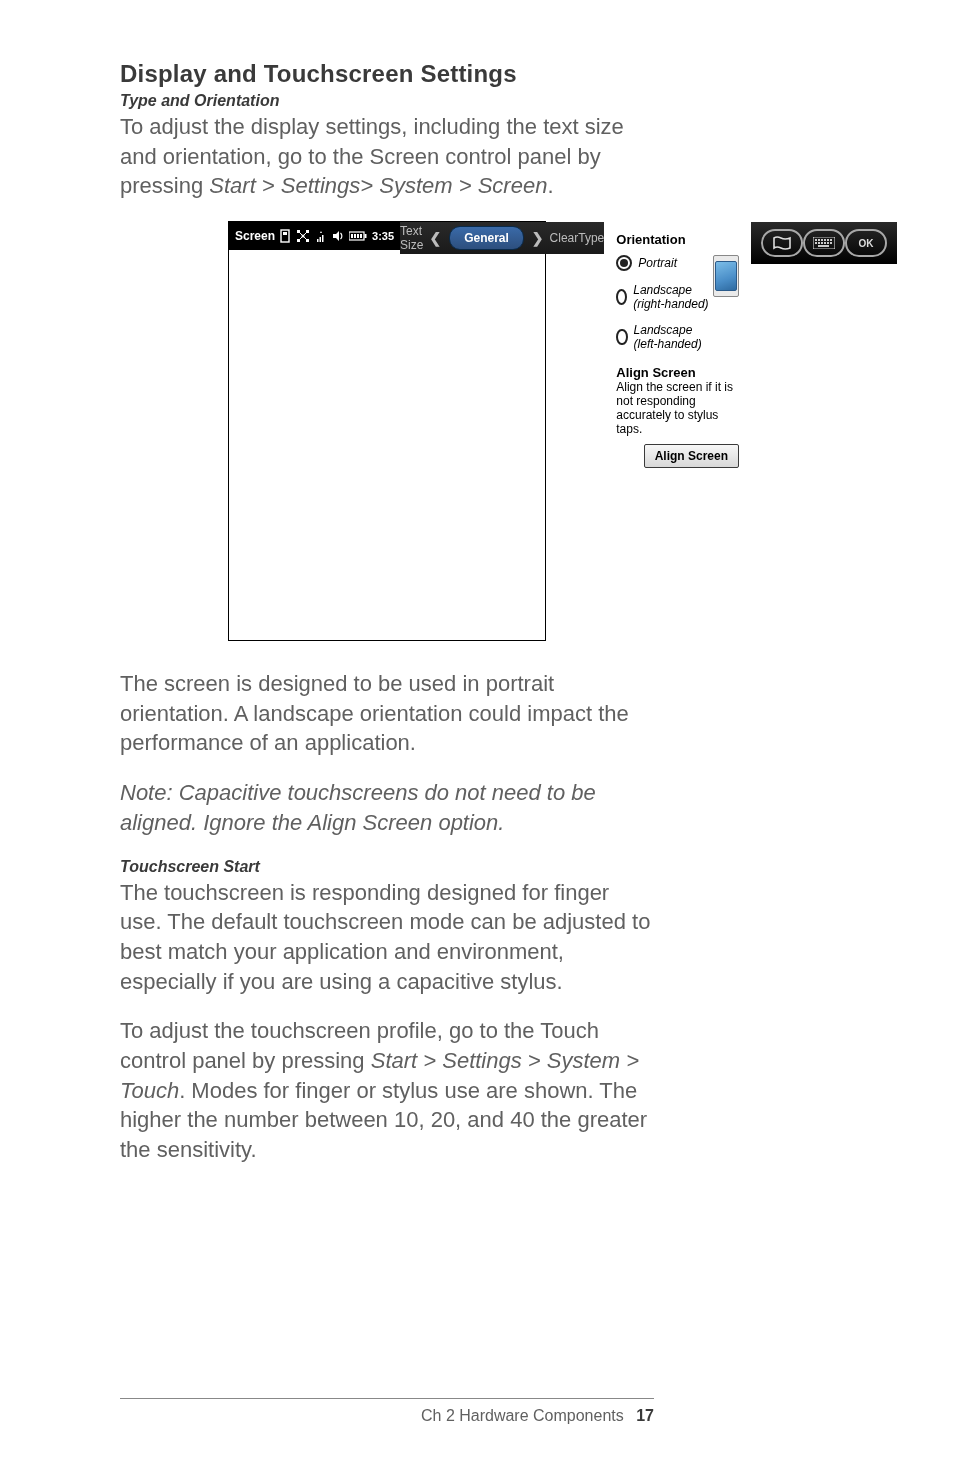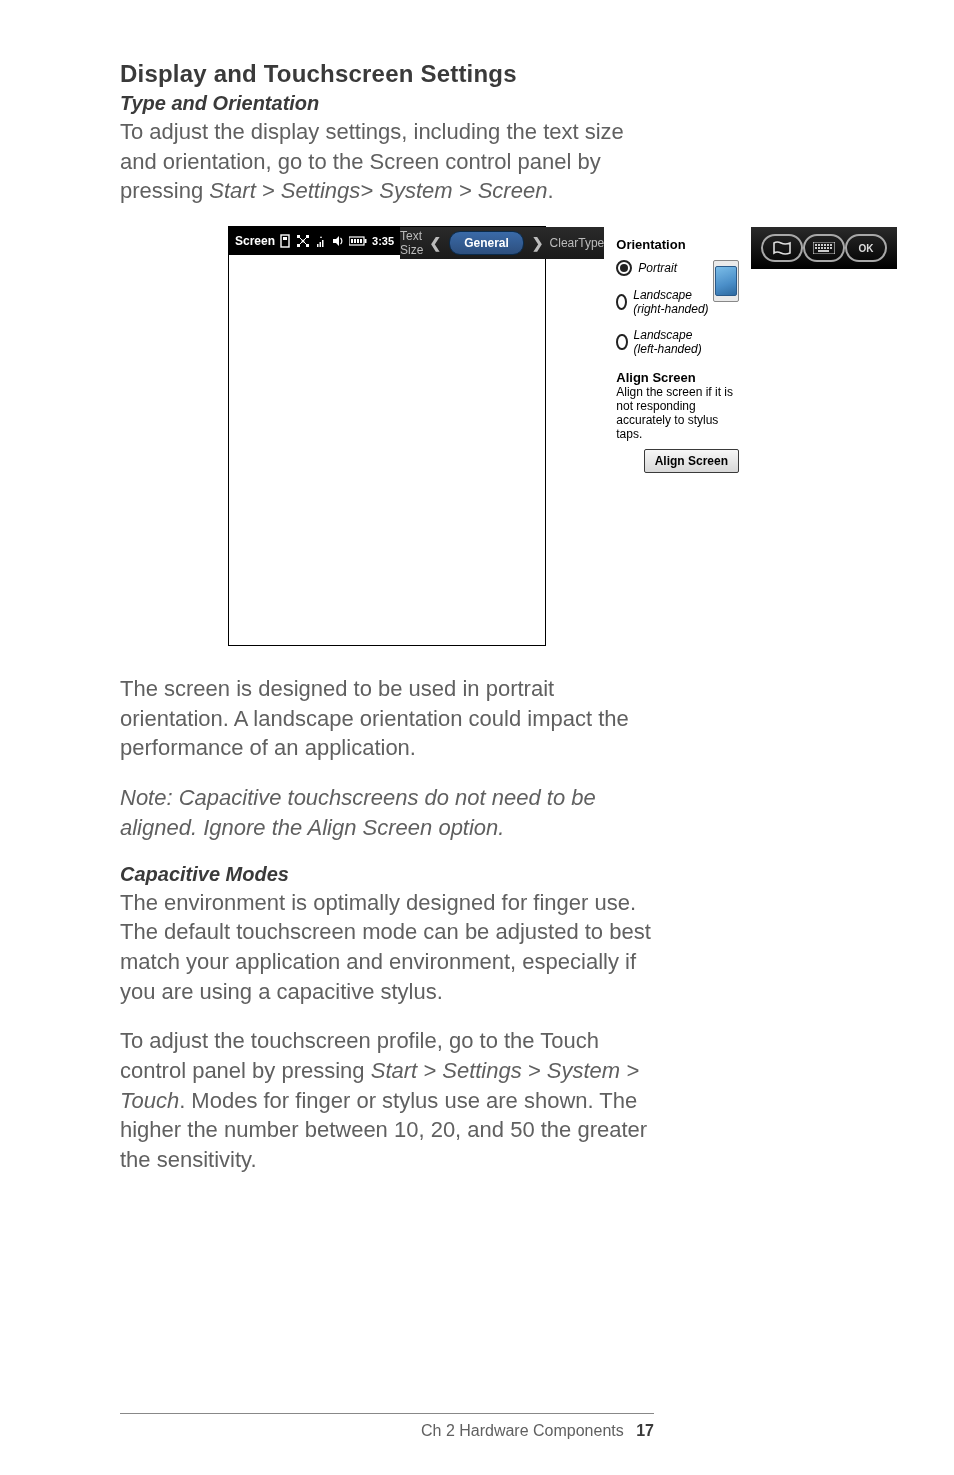"Type and Orientation" h3 { font-size: 20px -> 16px }
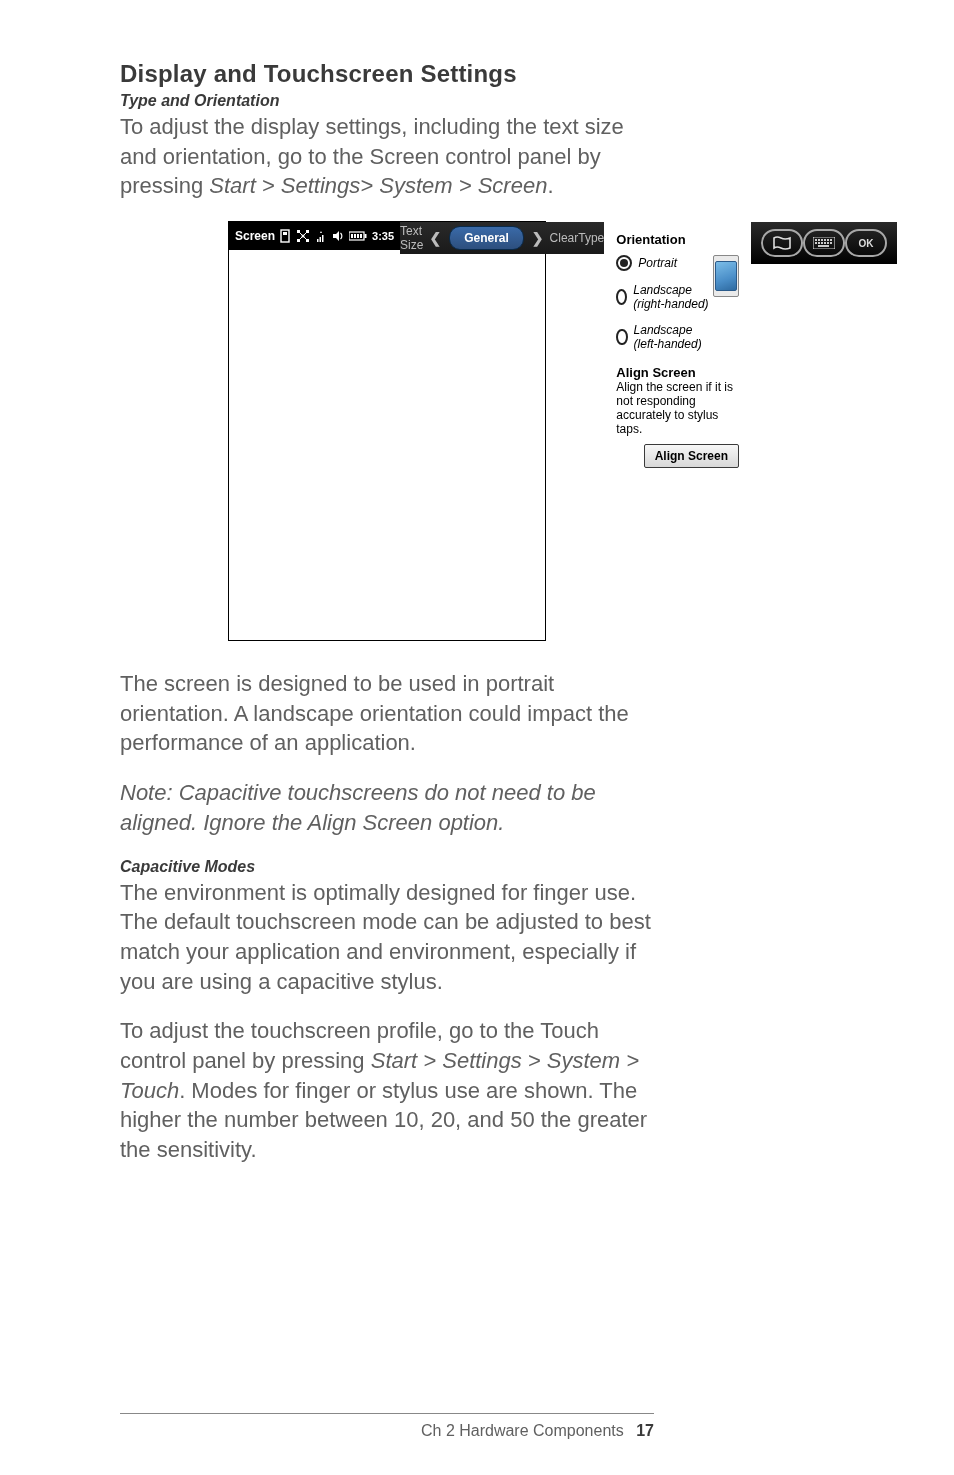"Capacitive Modes" h3 { text: Capacitive Modes -> Touchscreen Start }
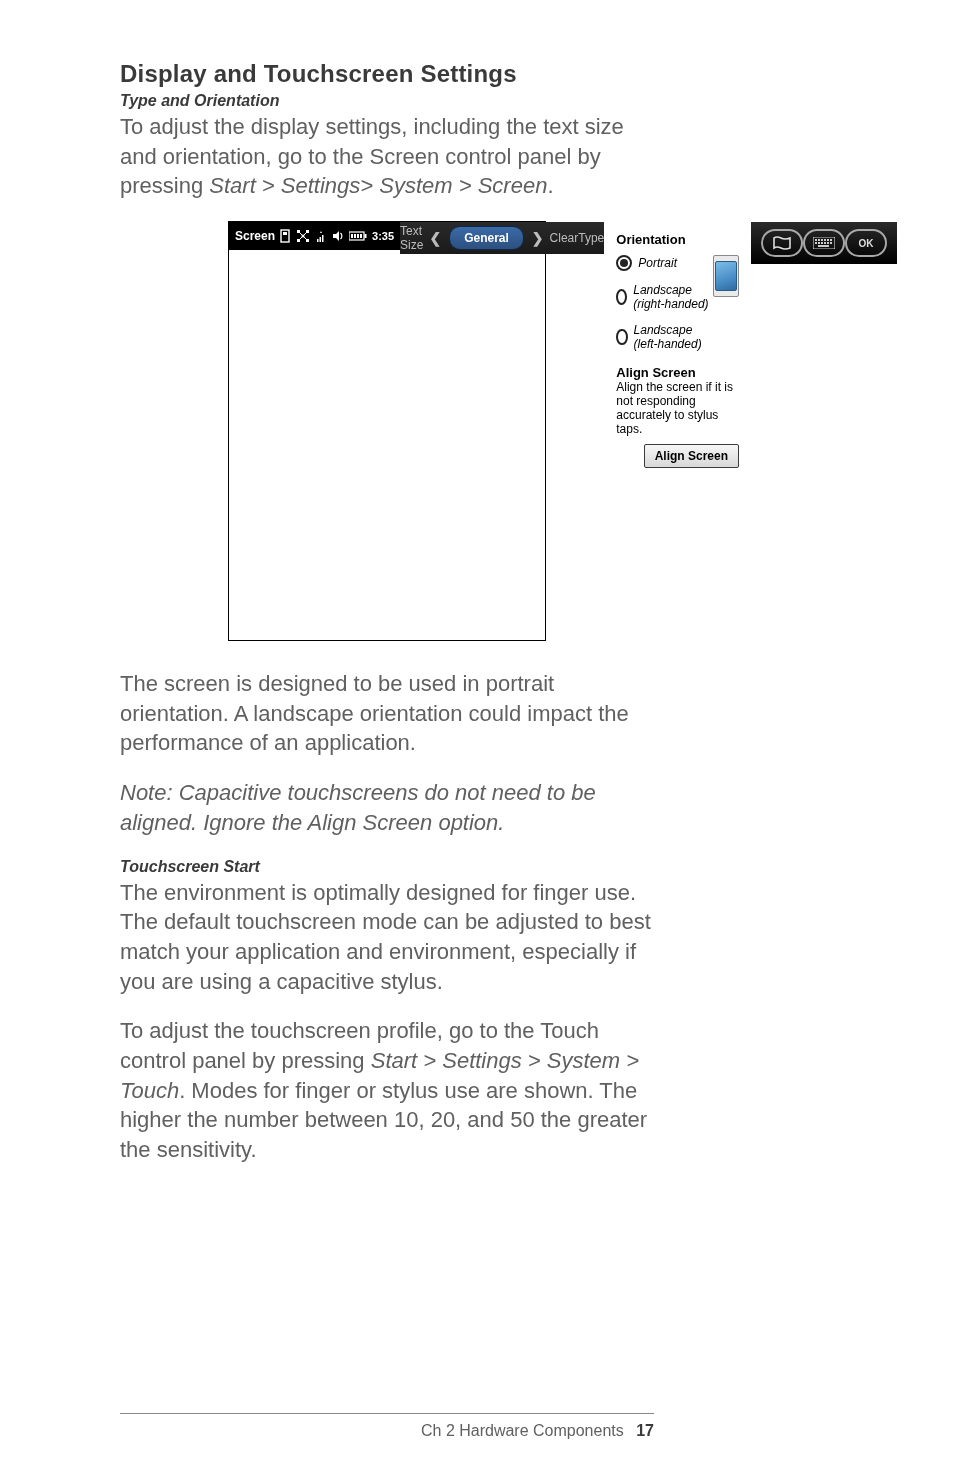"The environment is optimally designed" p { text: environment is optimally -> touchscreen is responding }
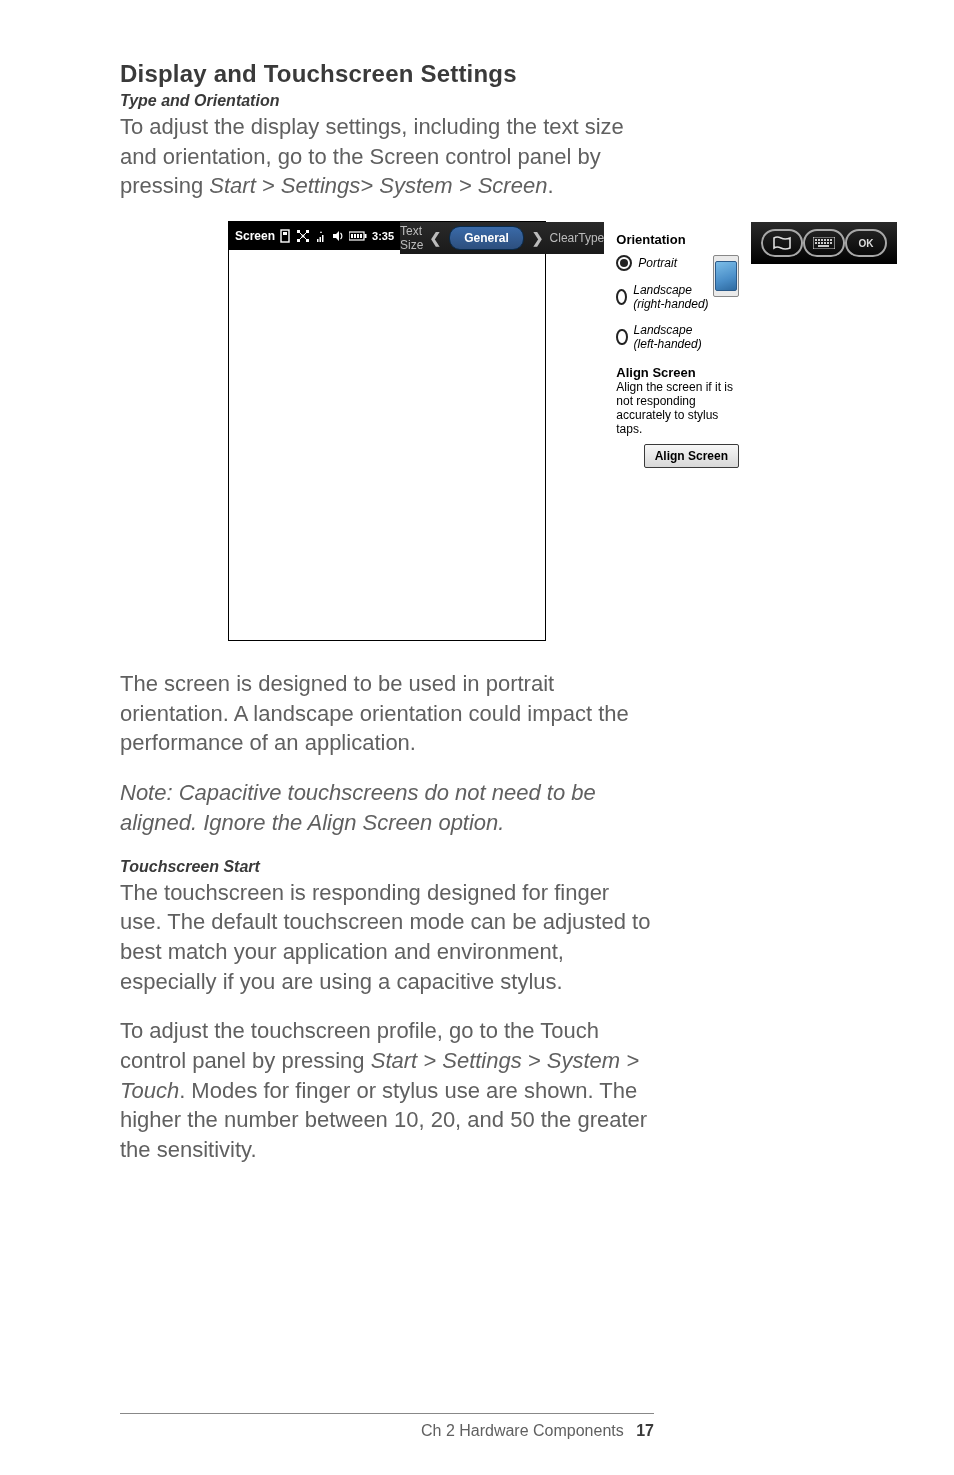". Modes for finger or" span { text: 50 -> 40 }
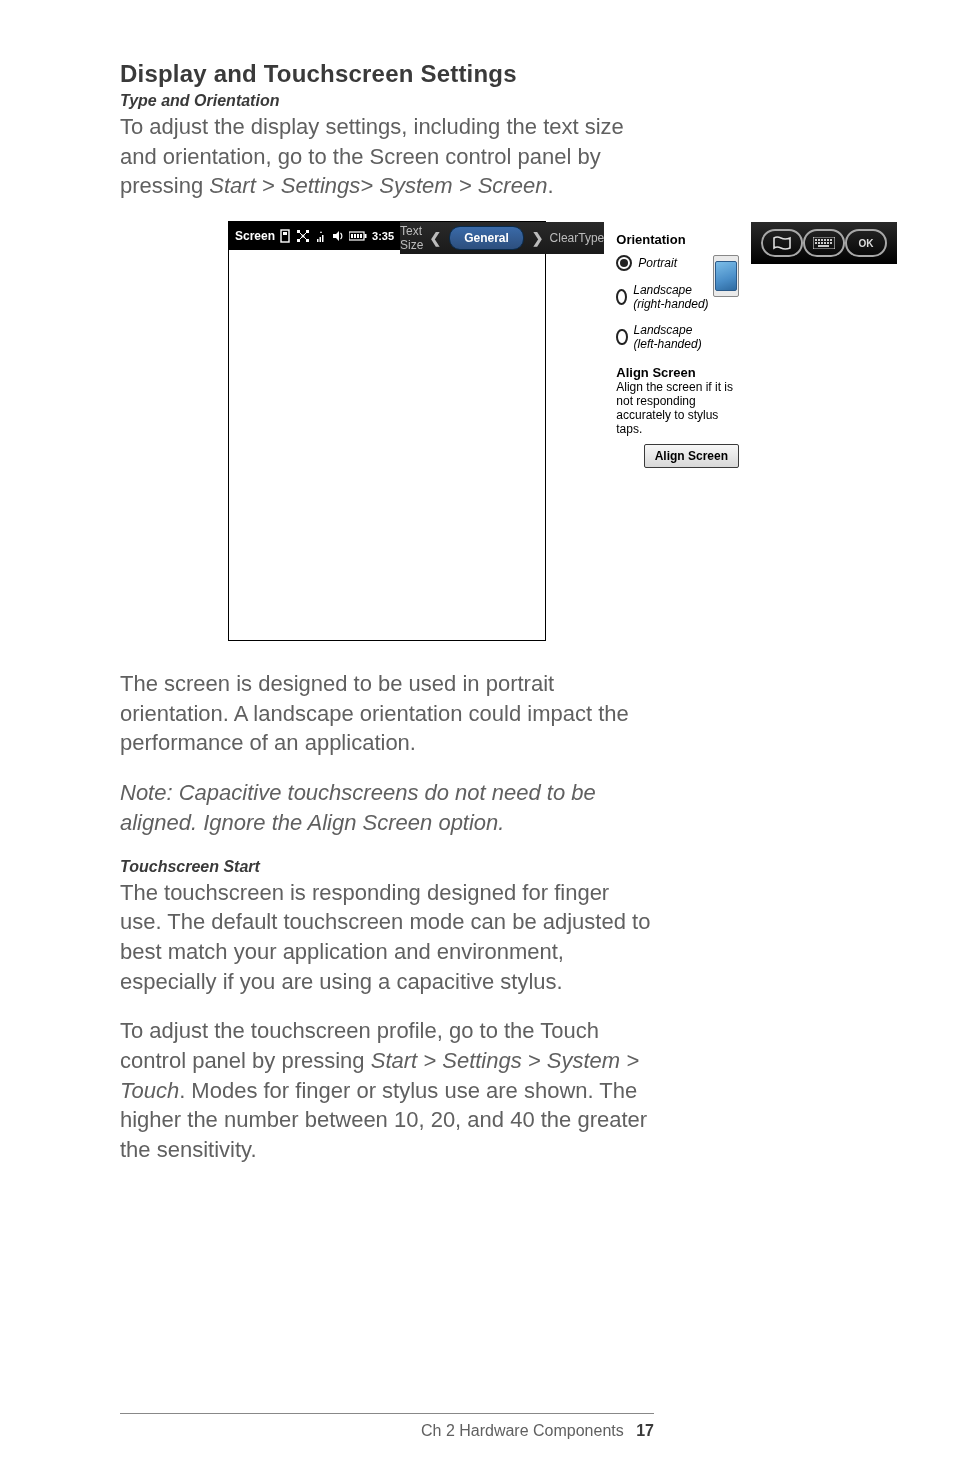"Ch 2 Hardware Components 17" .footer { bottom: 35px -> 50px }
